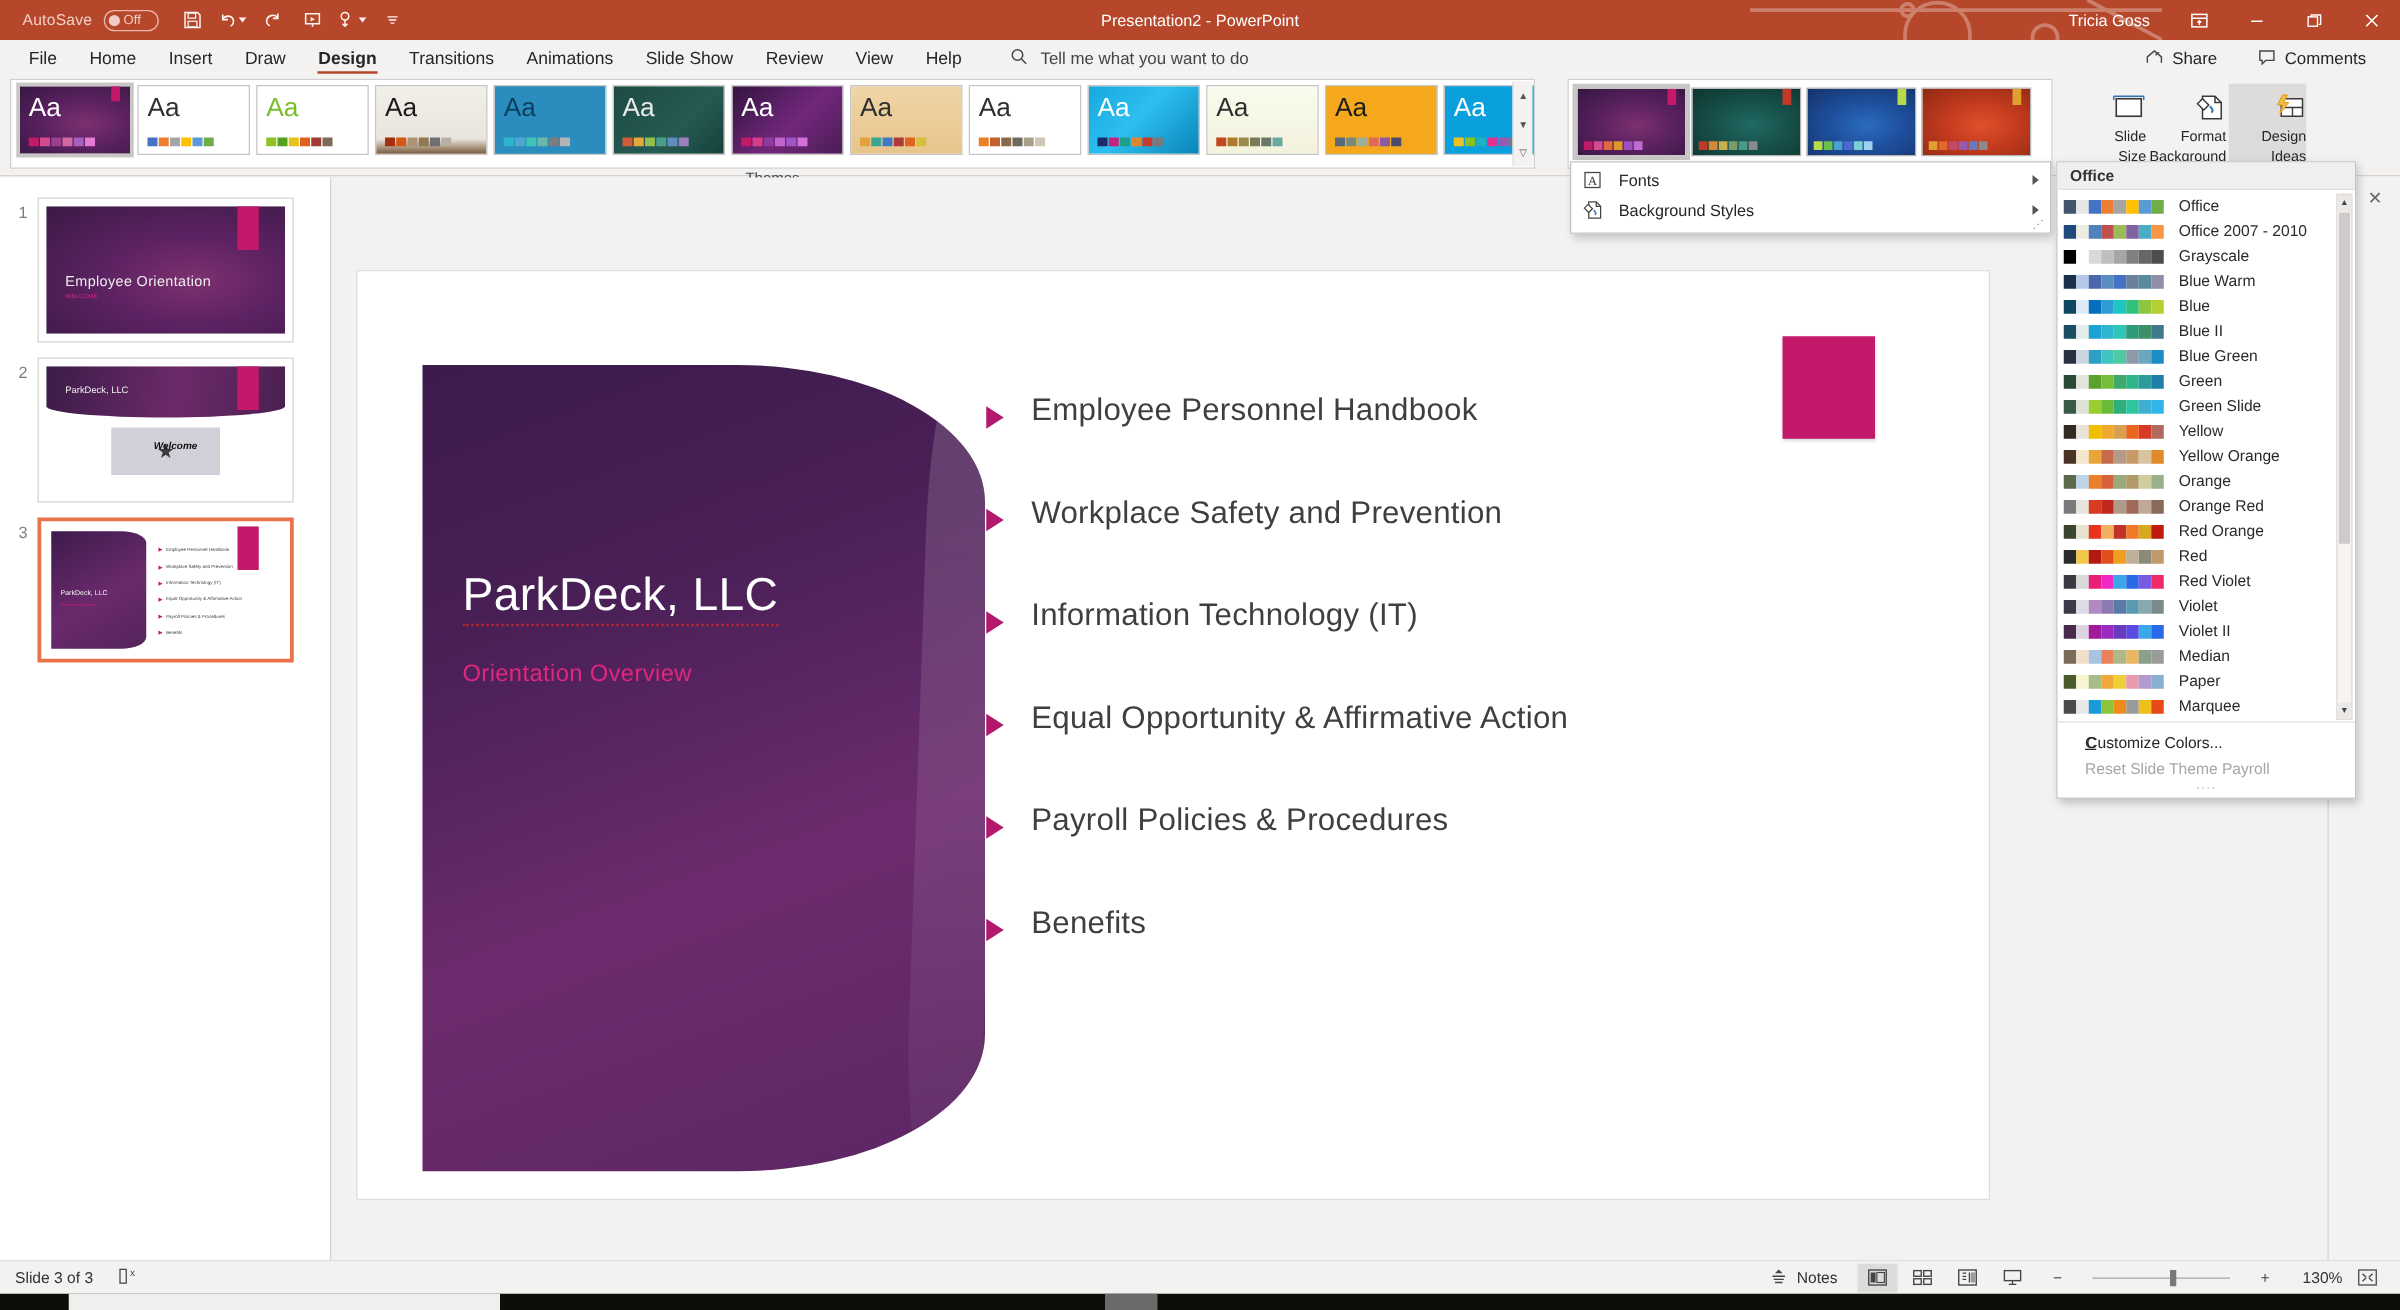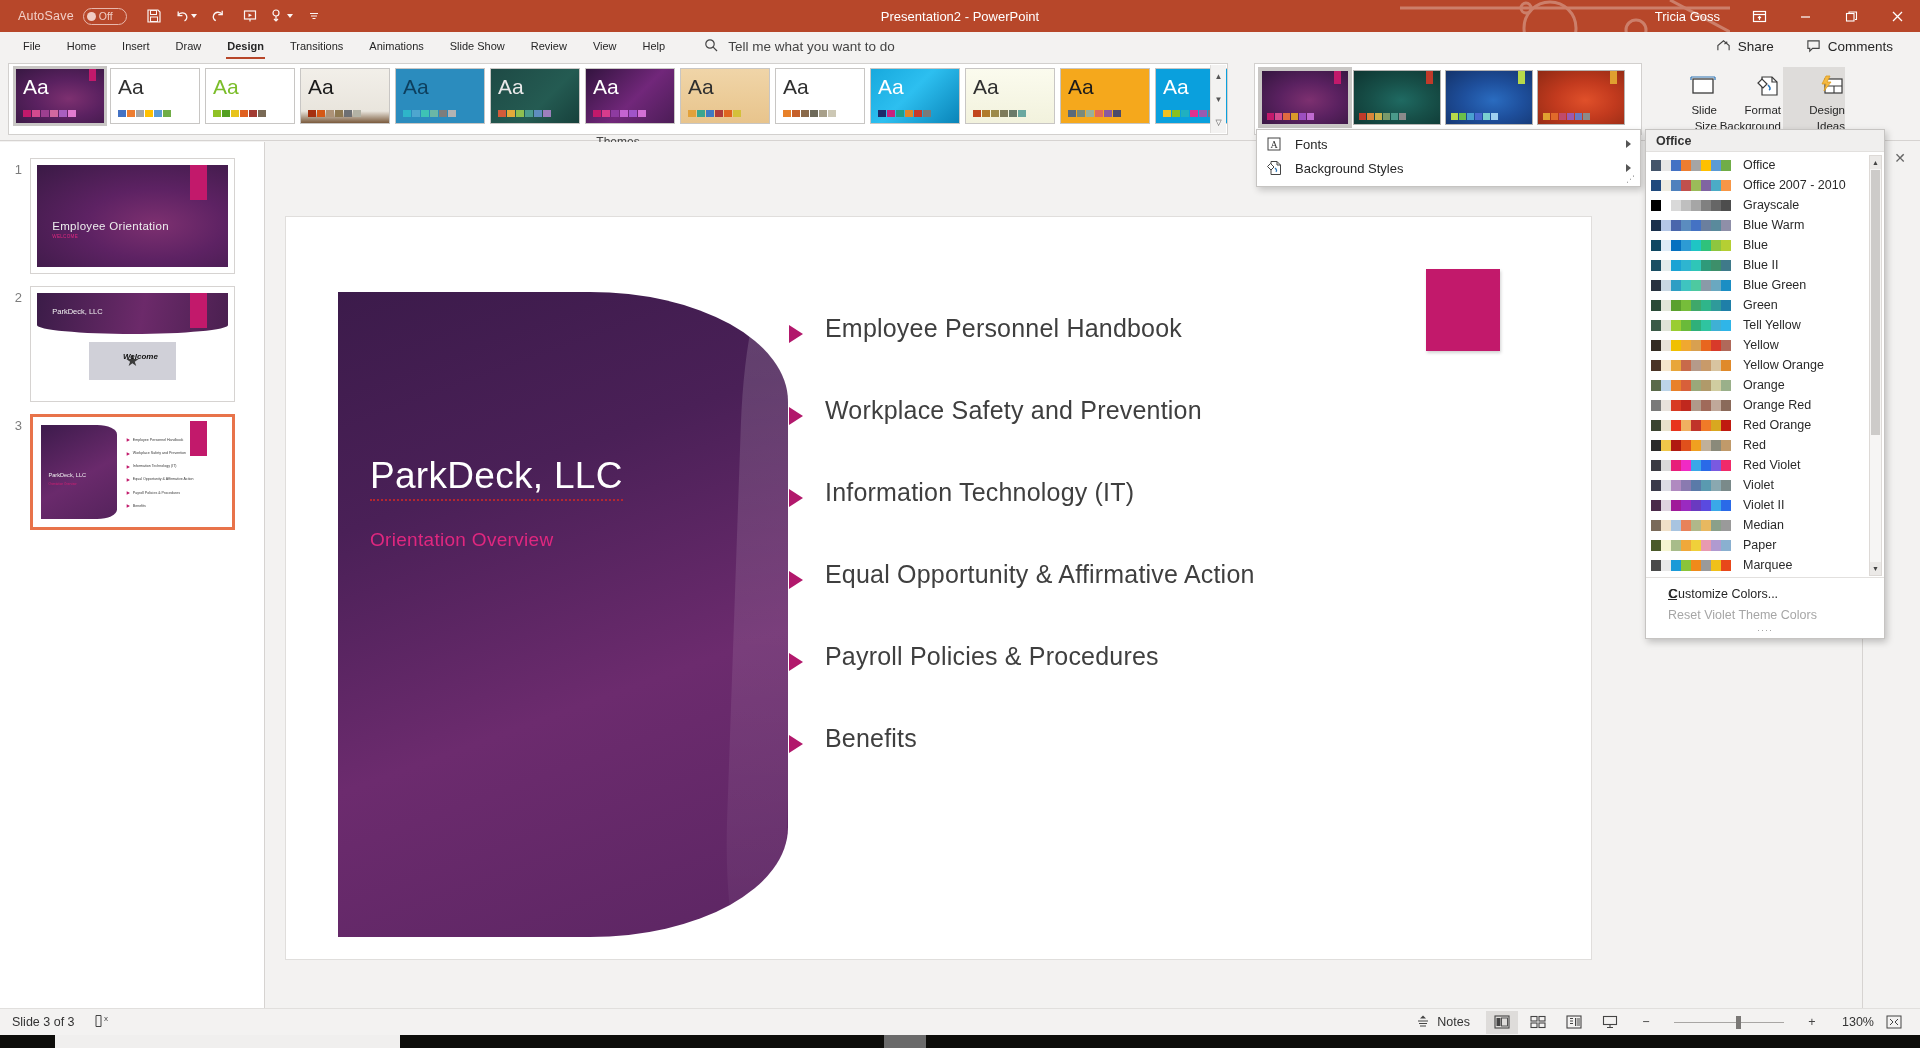"File" .tab { font-size: 11px -> 14px }
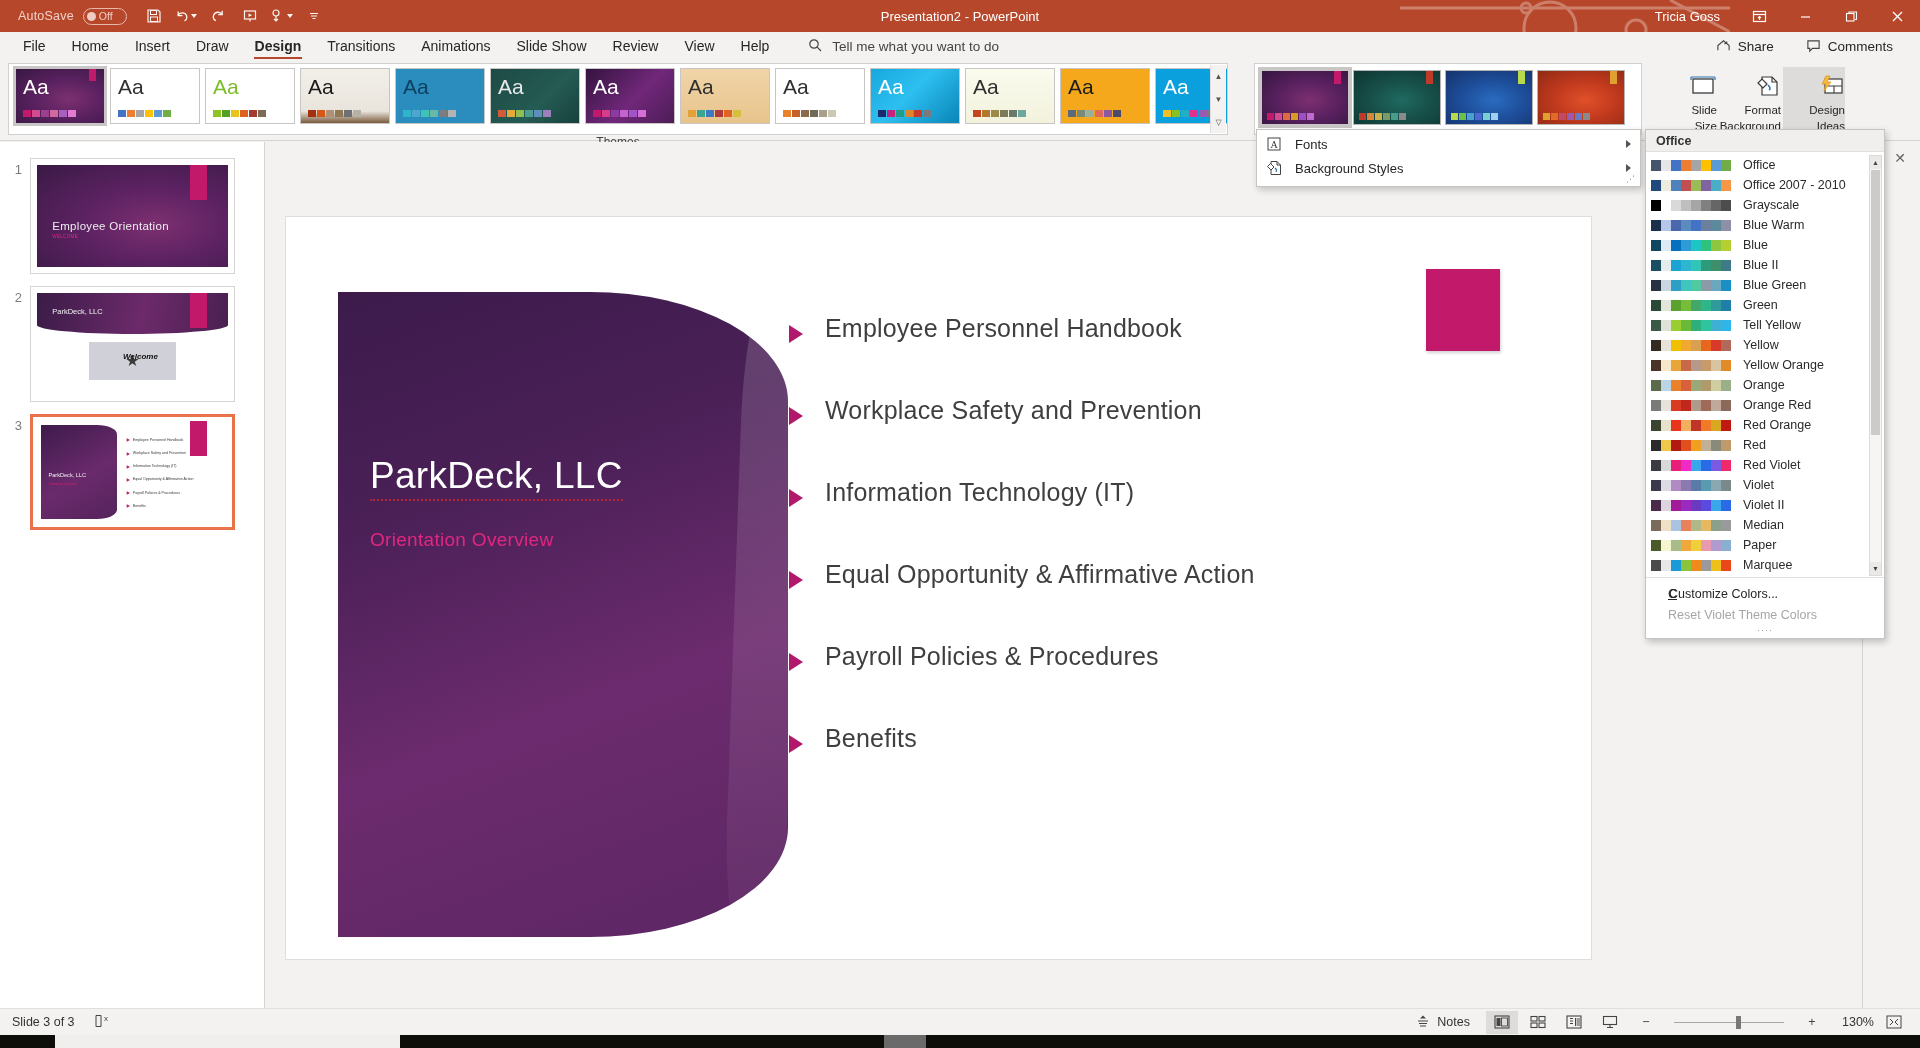"Tell Yellow" span { text: Tell Yellow -> Green Slide }
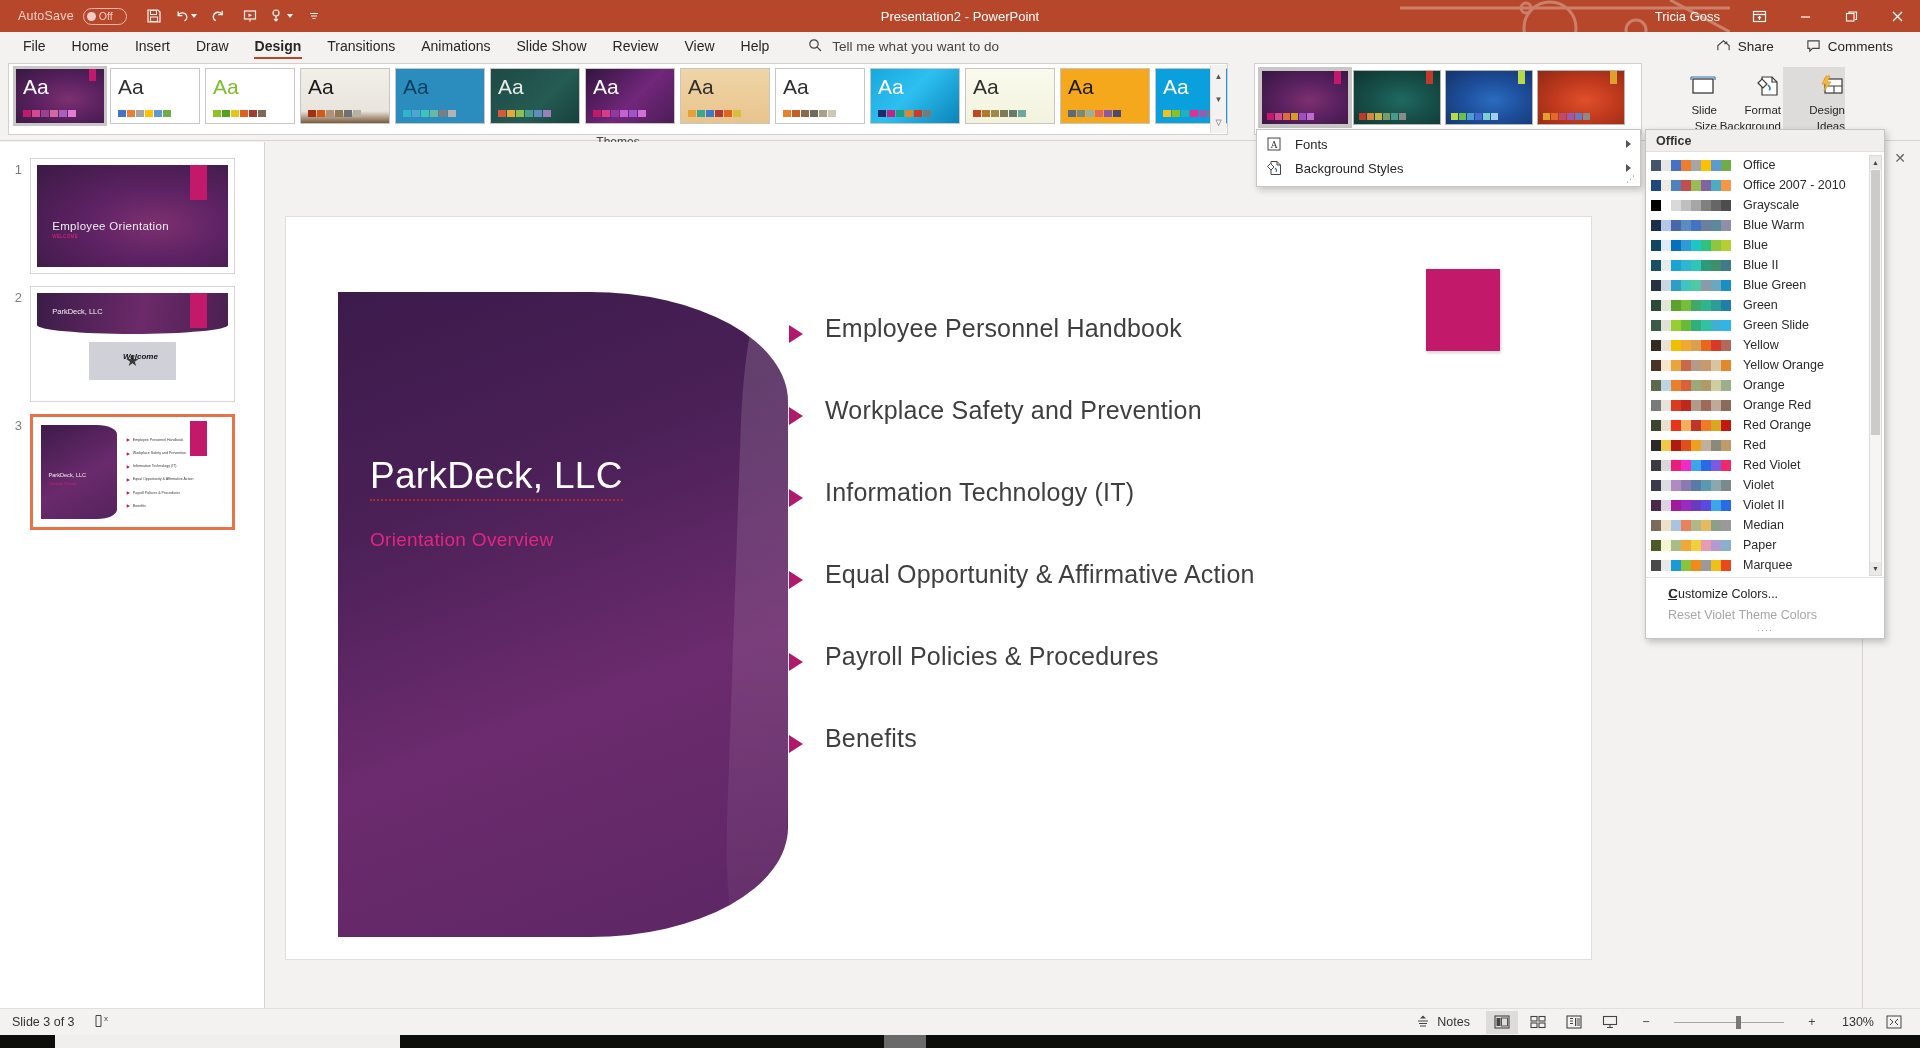"Reset Violet Theme Colors" span { text: Violet Theme Colors -> Slide Theme Payroll }
